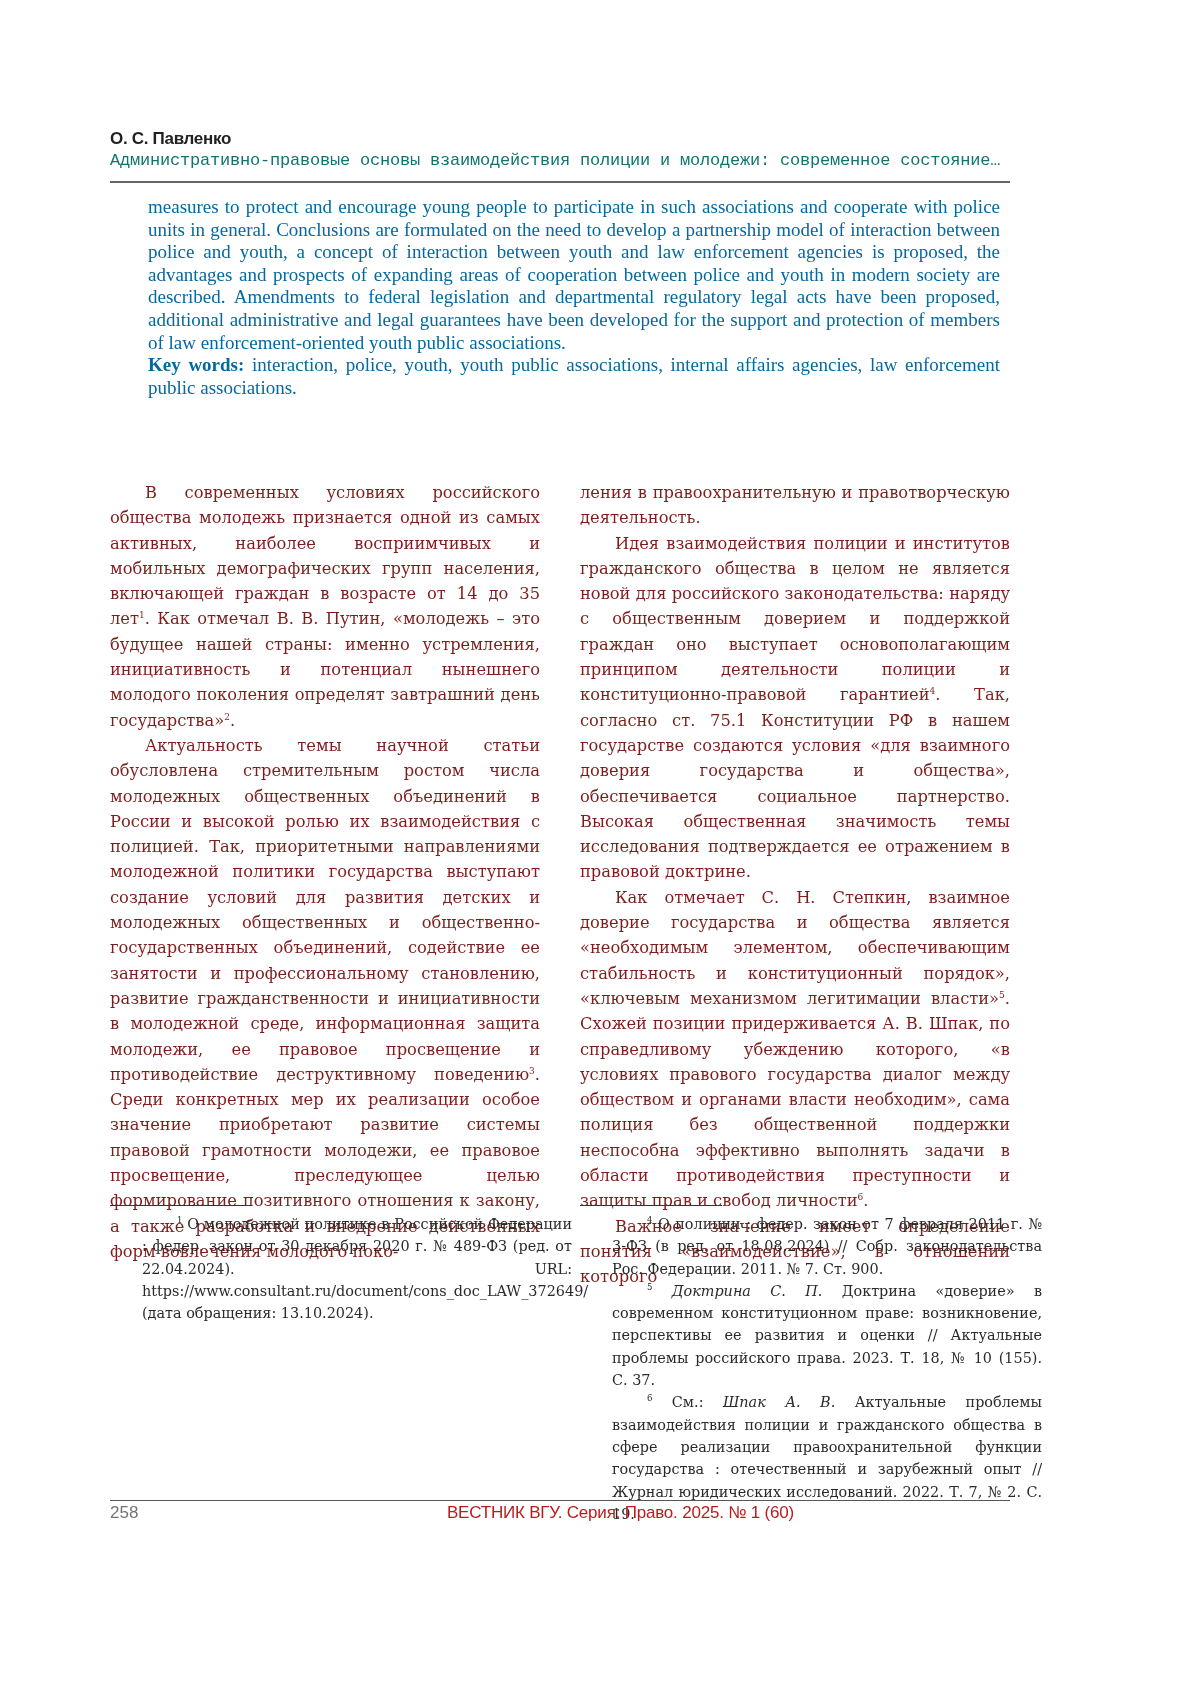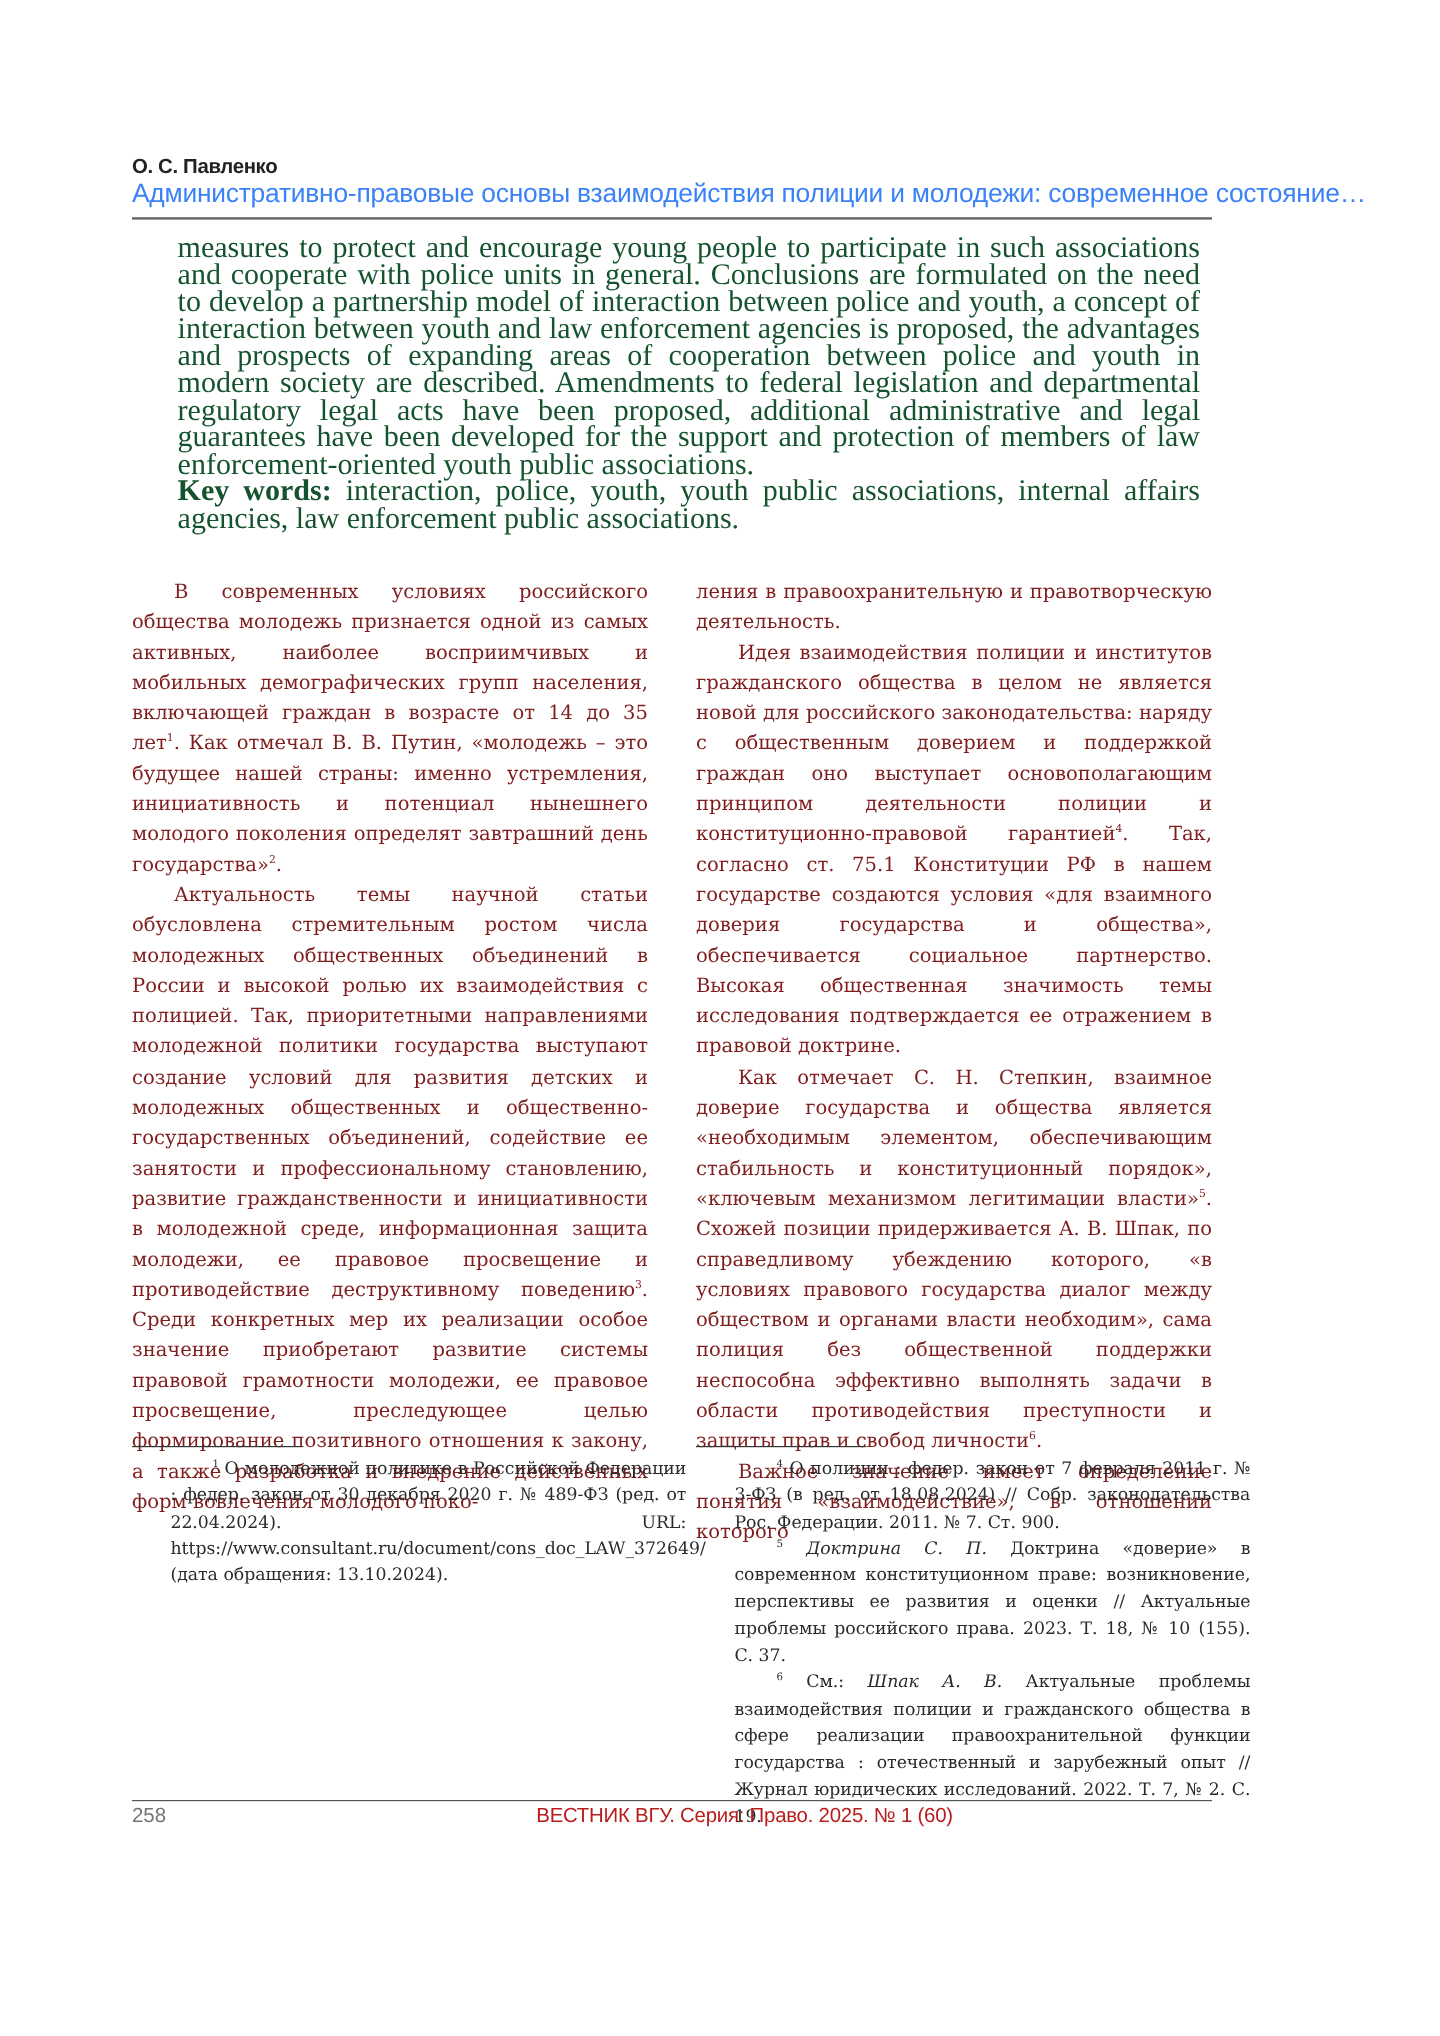"Административно-правовые основы" .rh-title { color: #3b82f6 -> #0f766e; font-family: Liberation Sans, sans-serif -> Liberation Mono, monospace; font-size: 22px -> 17px }
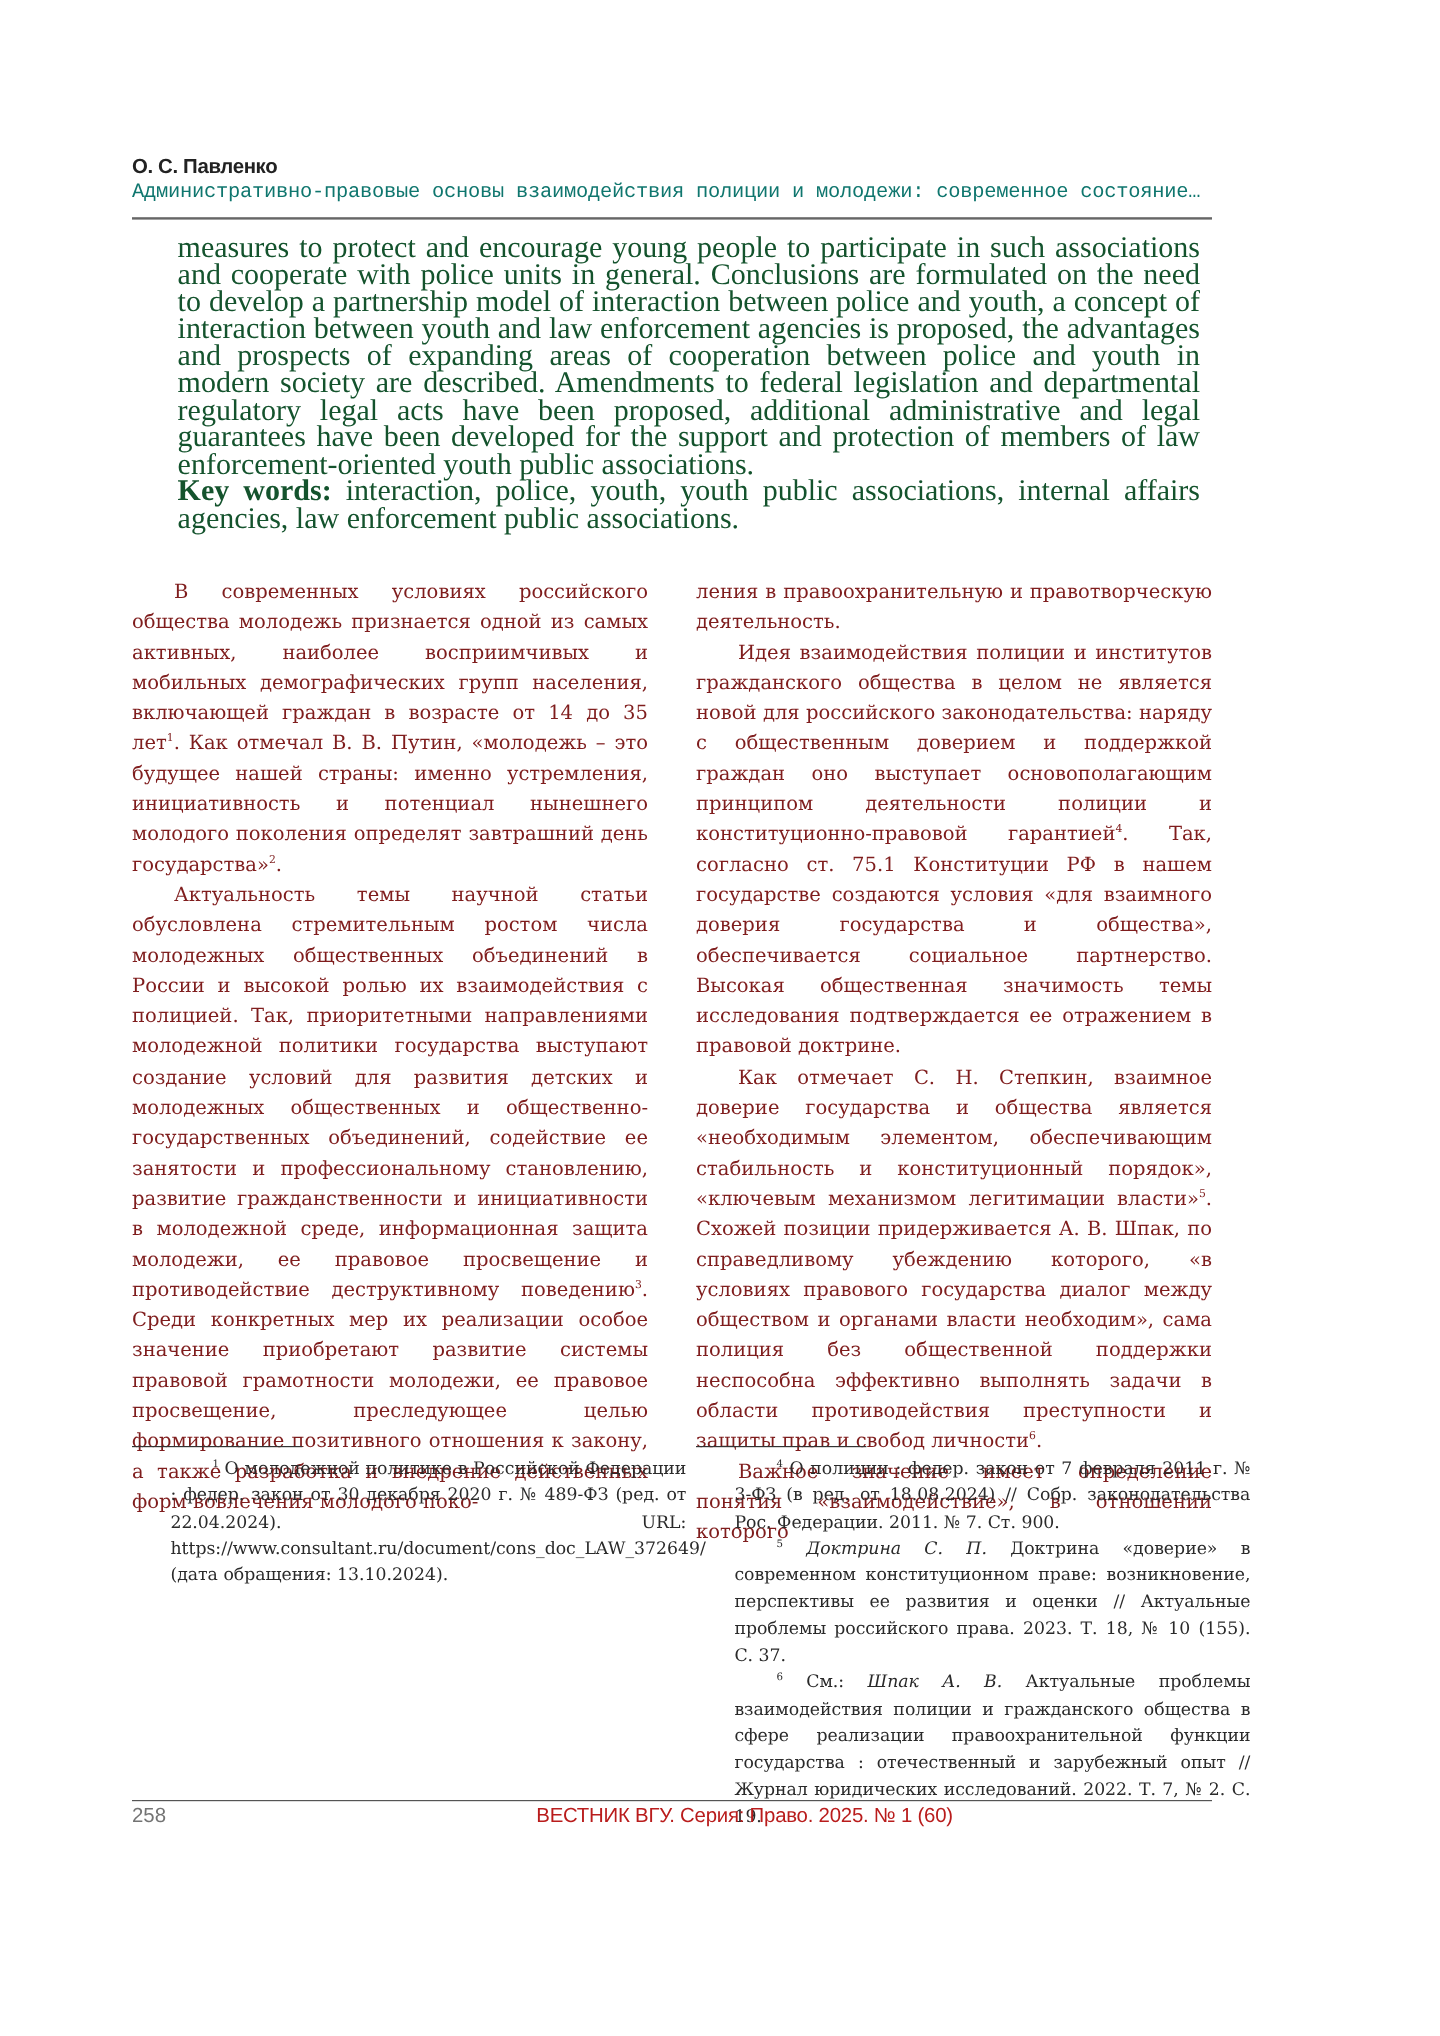"measures to protect and encourage" .abstract { color: #14532d -> #0369a1; font-size: 25px -> 19px }
